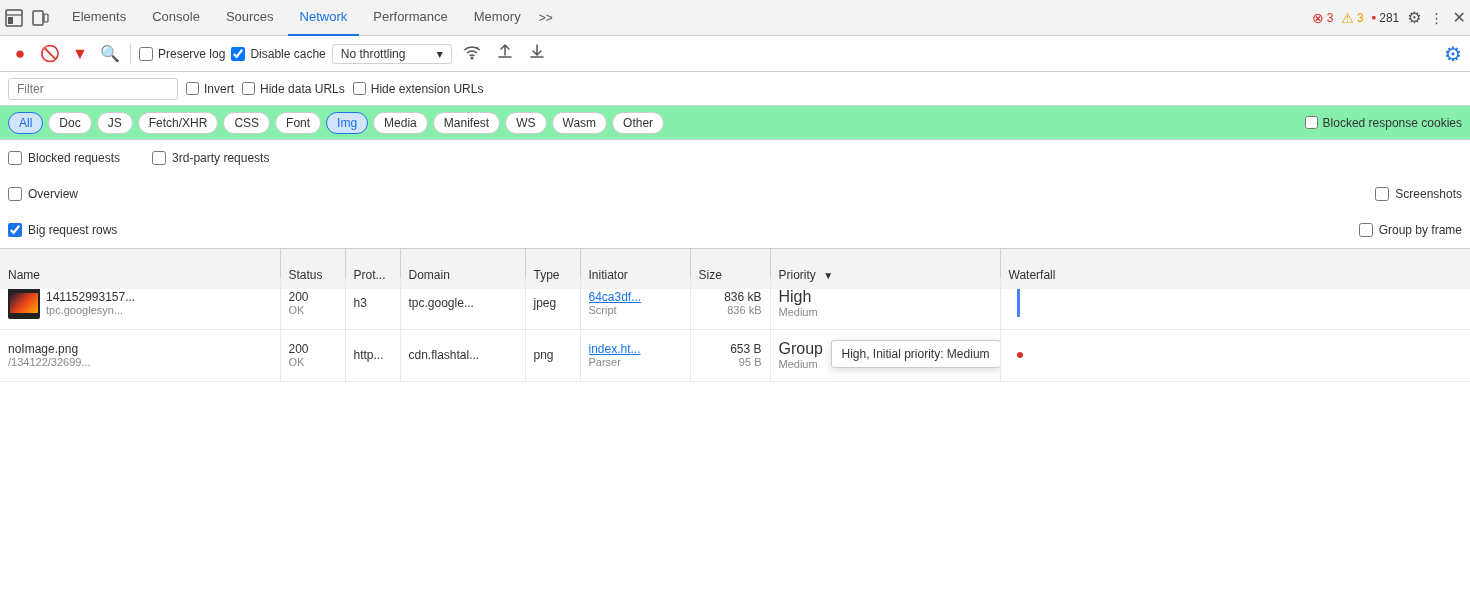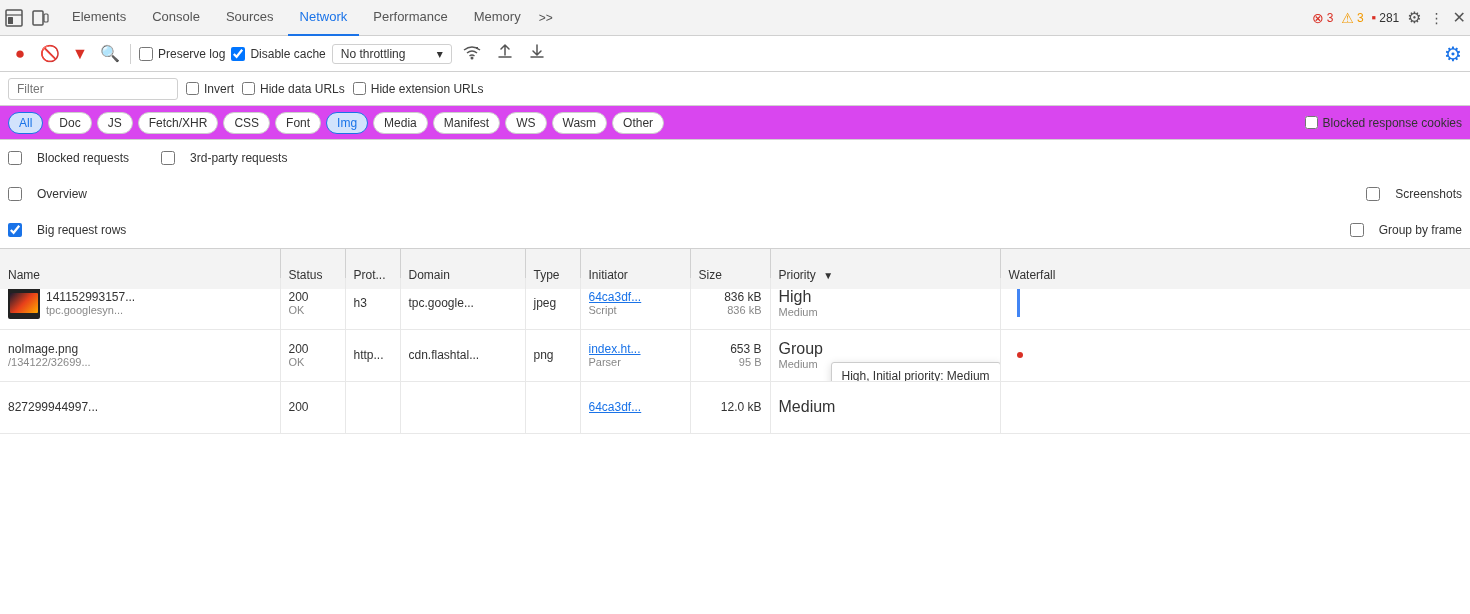"All" .type-row { background: #d946ef -> #86efac }
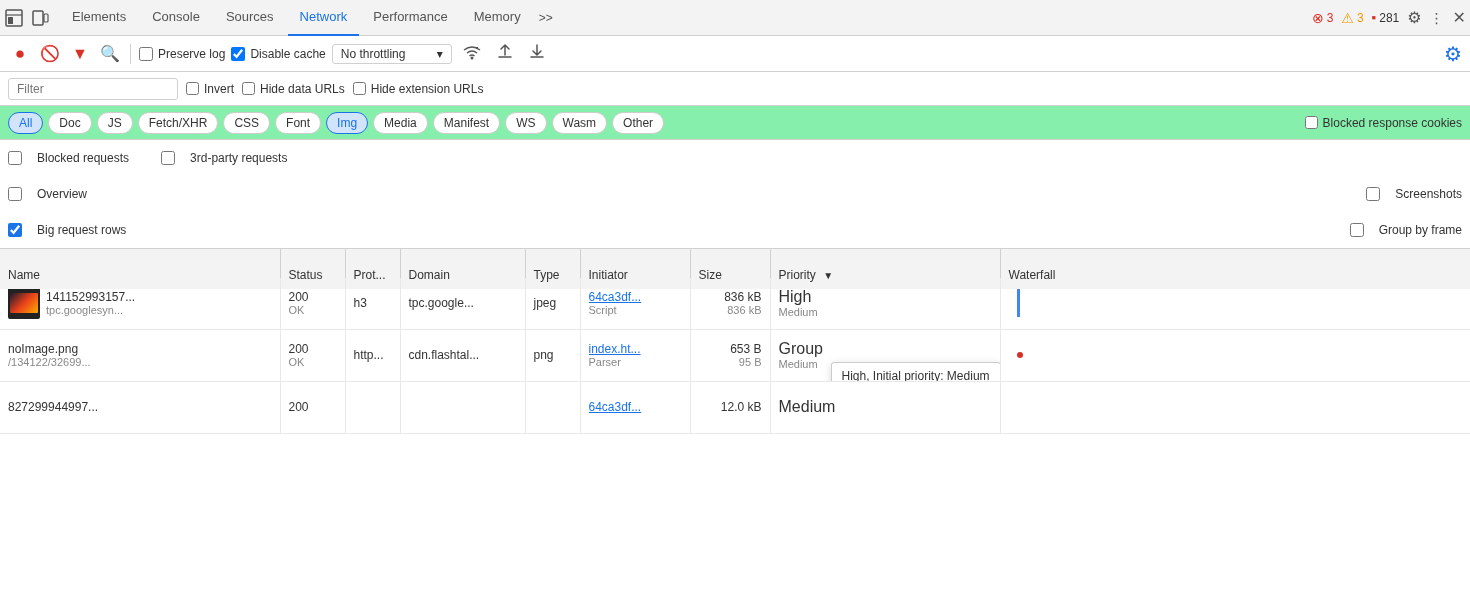"Blocked requests" .opt-checkbox-group { gap: 15px -> 6px }
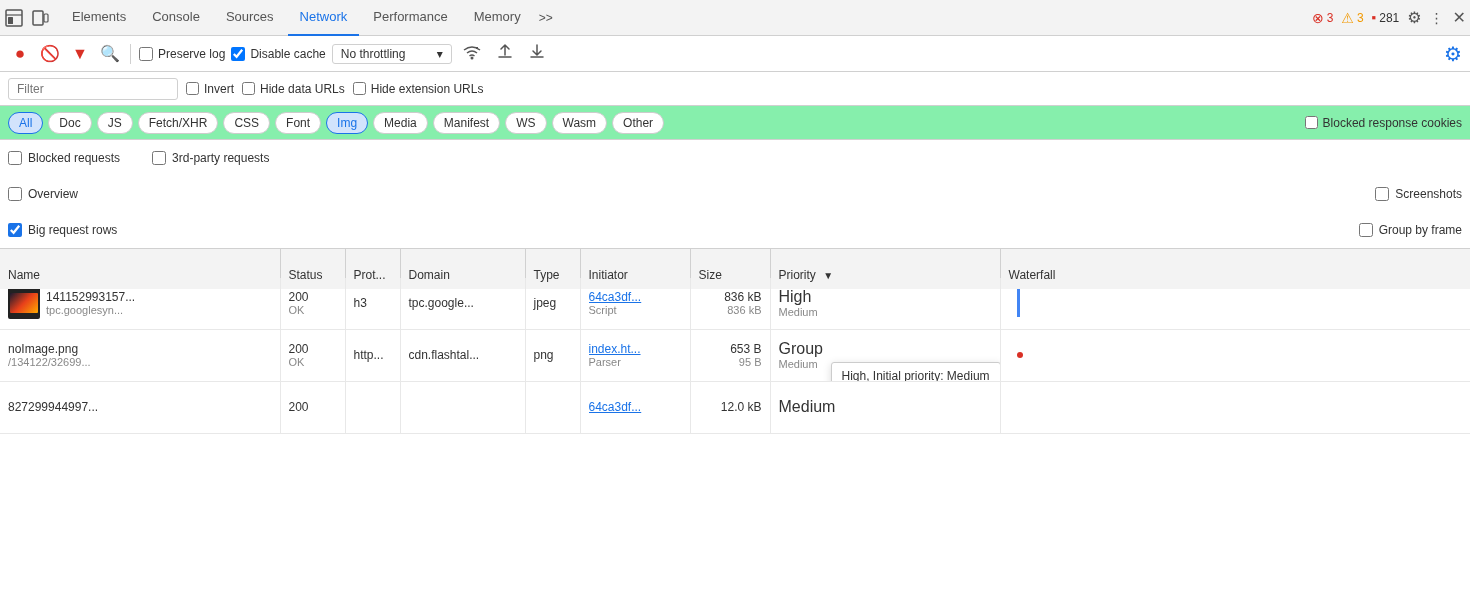"High, Initial priority: Medium" div.tooltip-box { top: 32px -> 10px }
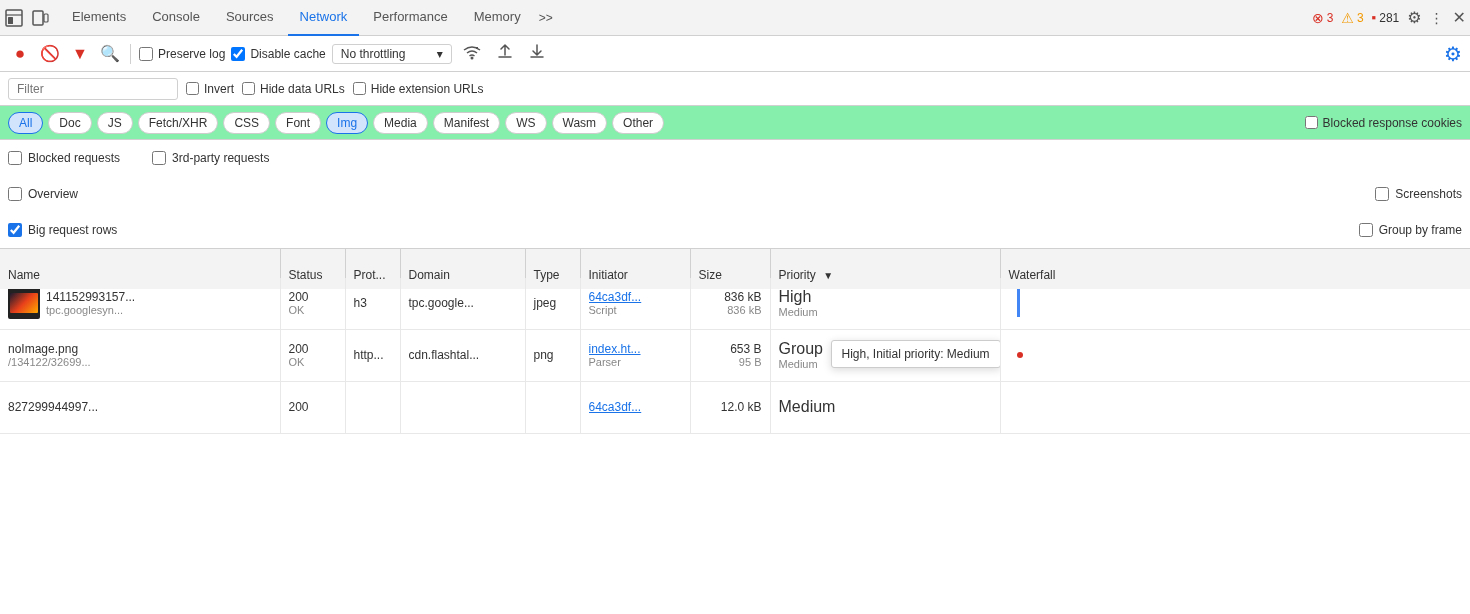"827299944997..." tr.big-row { html: <tr> <td> <div> <div> <div>827299944997...</div> </div> </div> </td> <td> <div>200</div> </td> <td></td> <td></td> <td></td> <td> <a>64ca3df...</a> </td> <td> <div>12.0 kB</div> </td> <td> <div>Medium</div> </td> <td></td> </tr> -> none }
